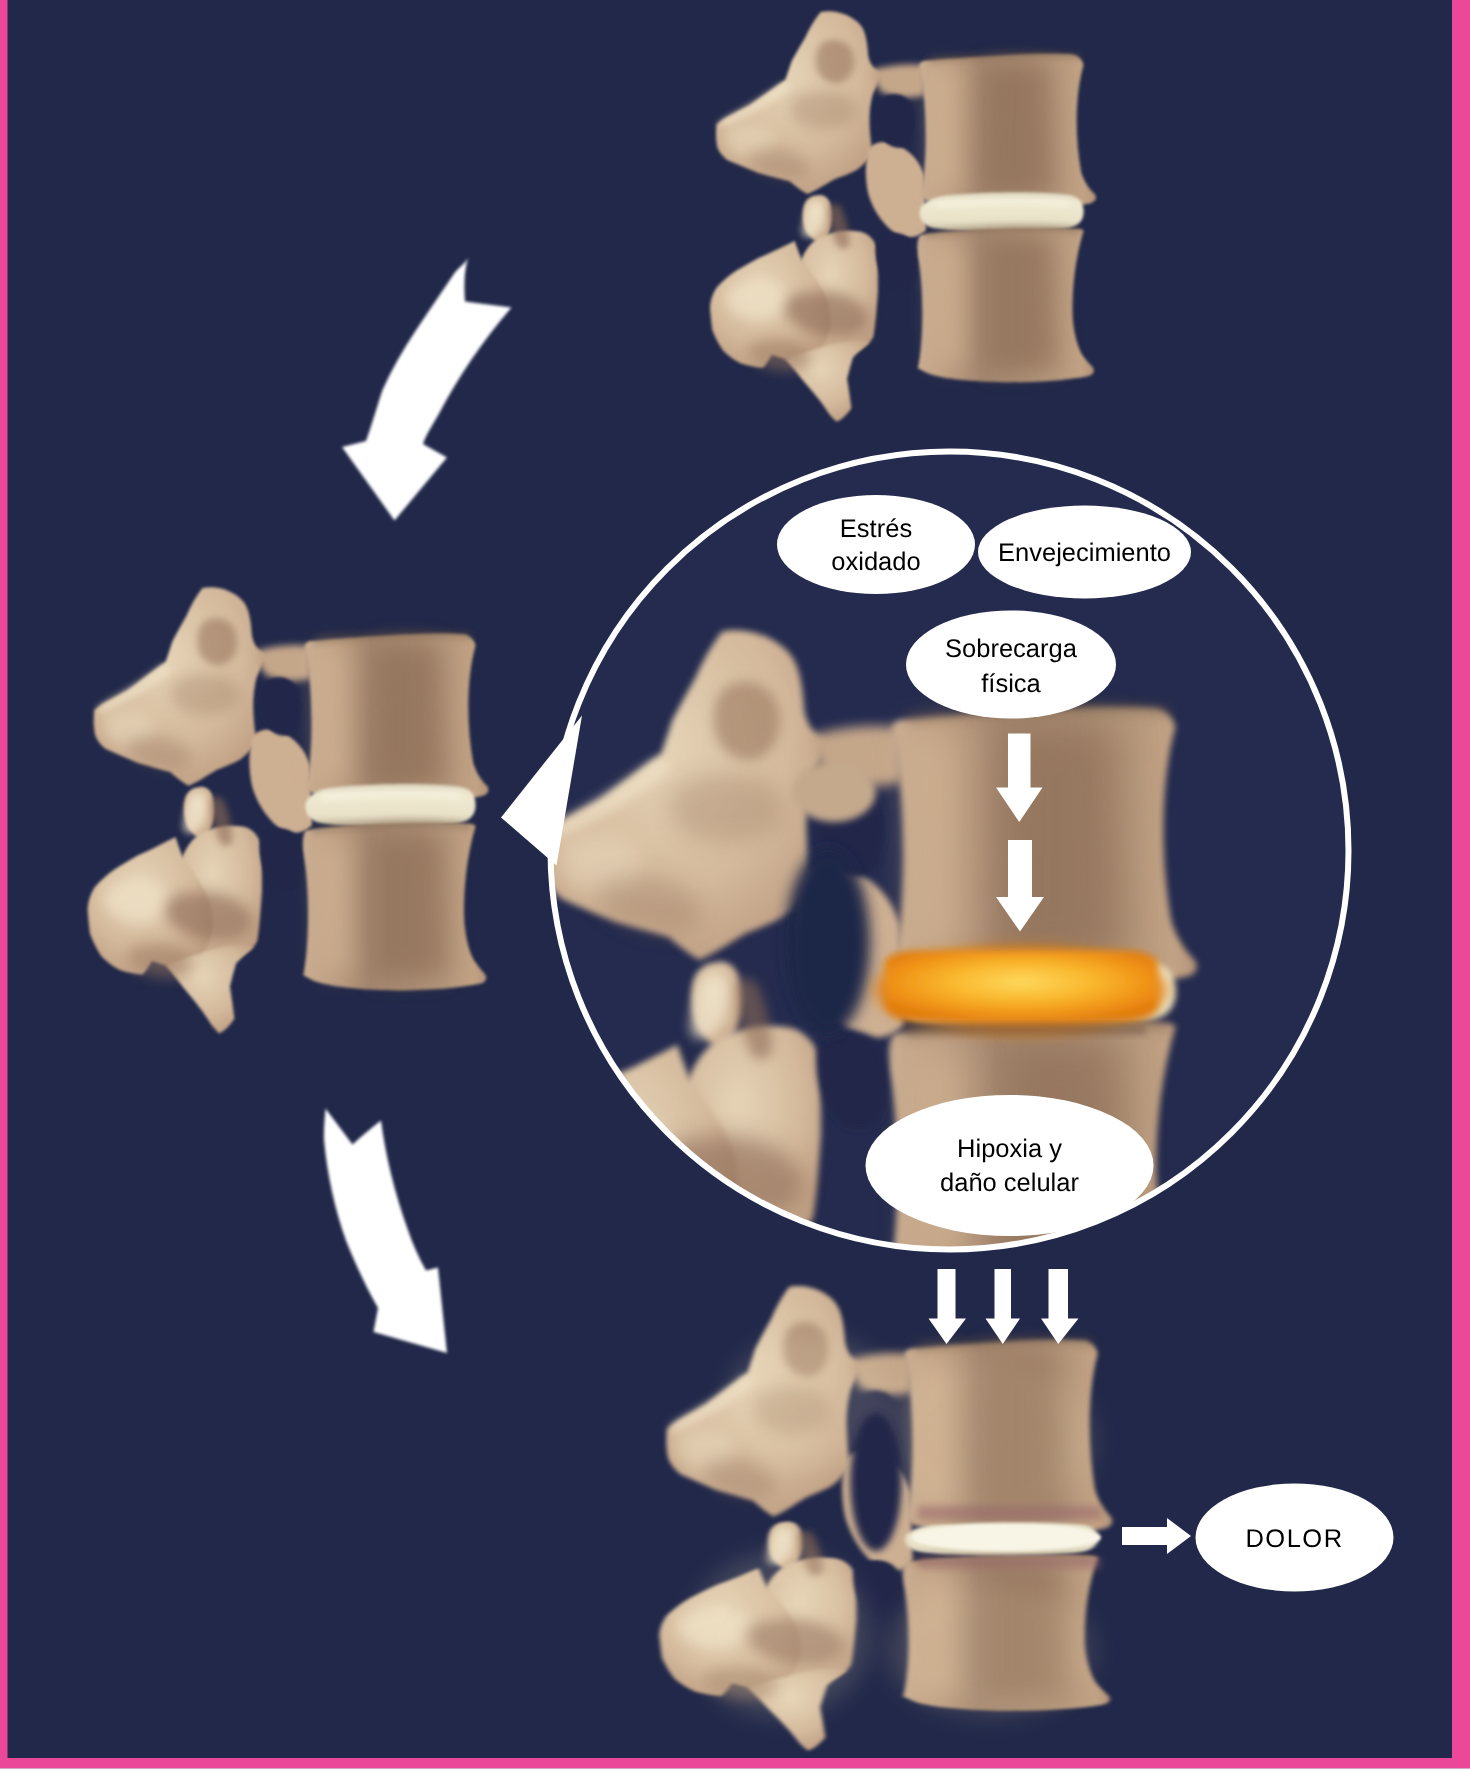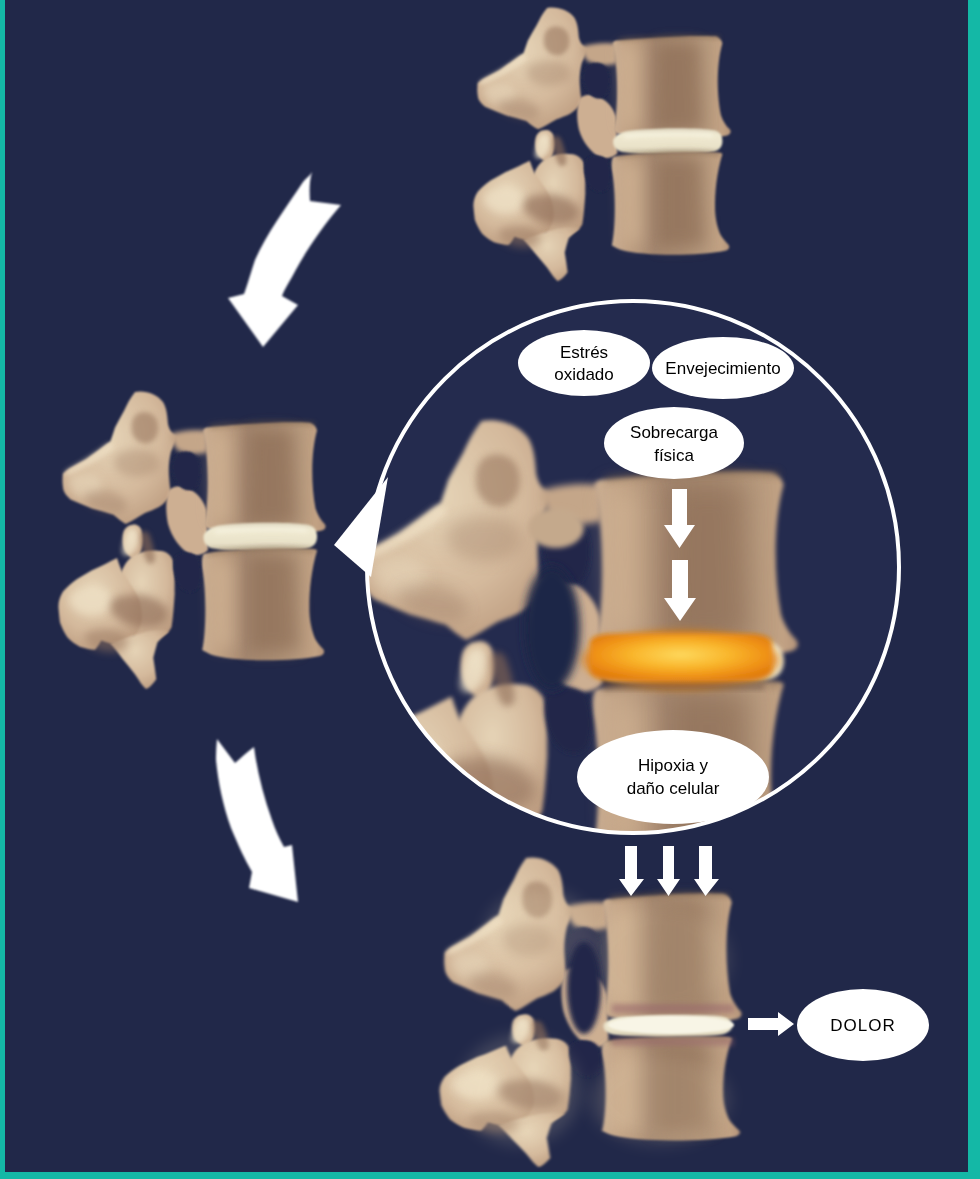"Estrés" #stage { background: #14b8a6 -> #ec4899 }
